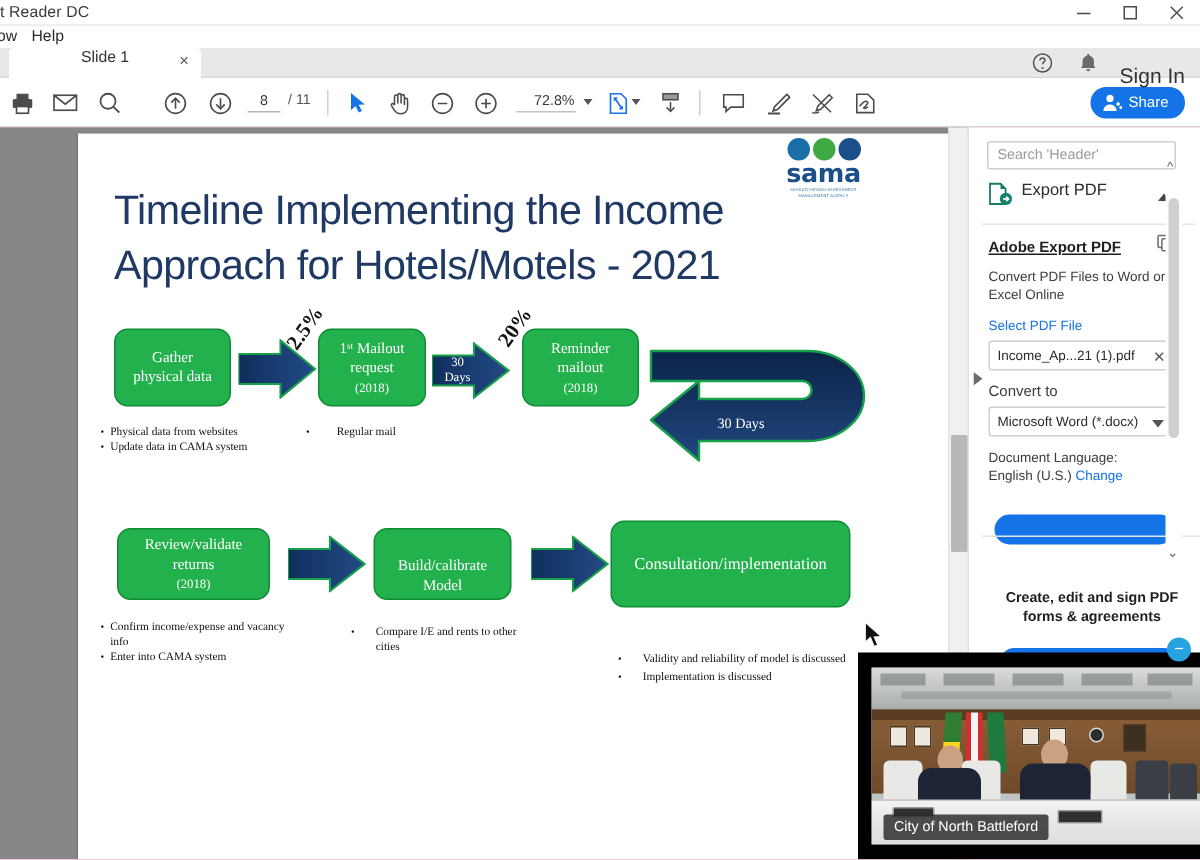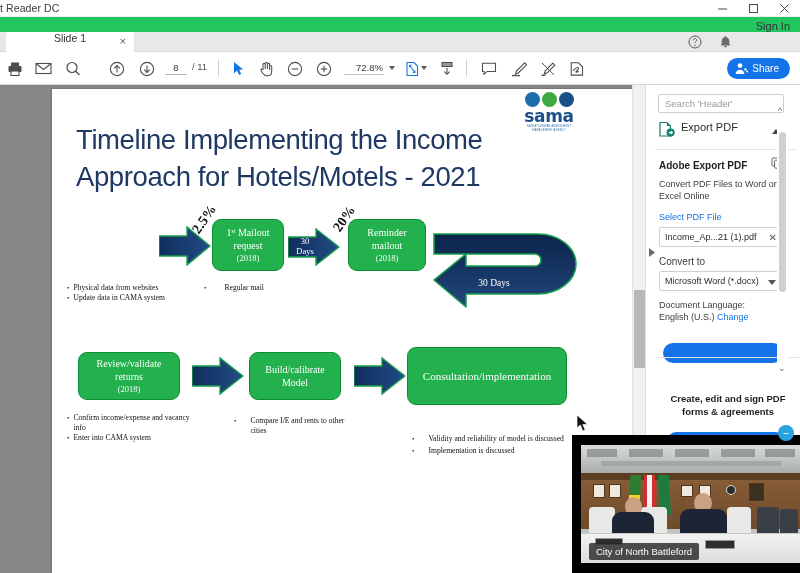"t Reader DC" #app { background: #22c55e -> #ec4899 }
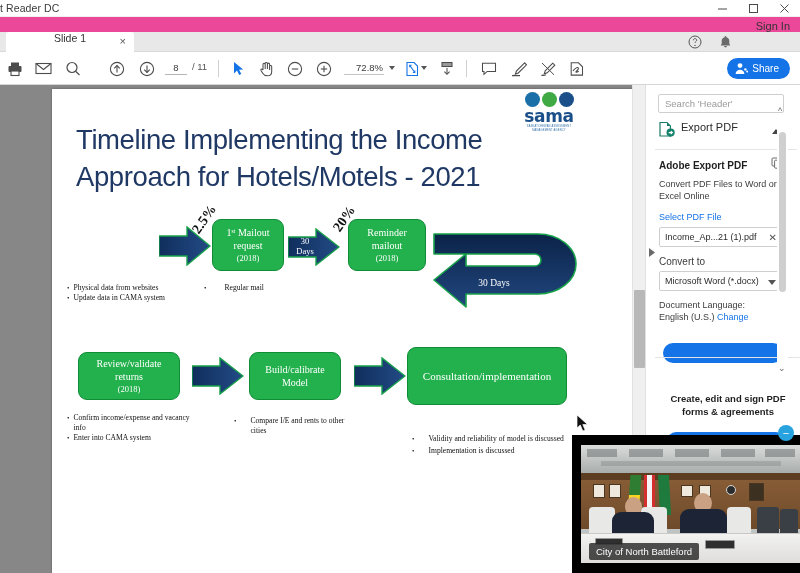"ow" div.menubar { html: none -> <div> <div>ow</div> <div>Help</div> </div> }
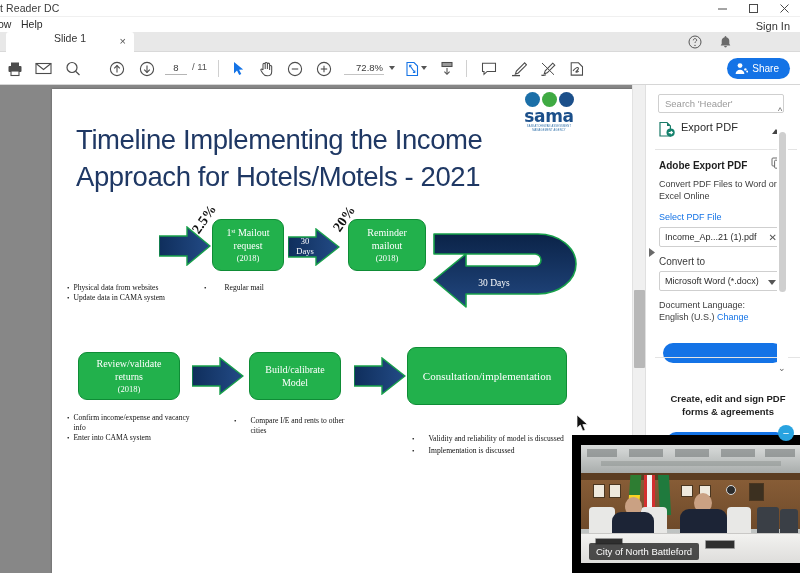"Sign In" .signin { font-size: 11px -> 14px; top: 16px -> 40px }
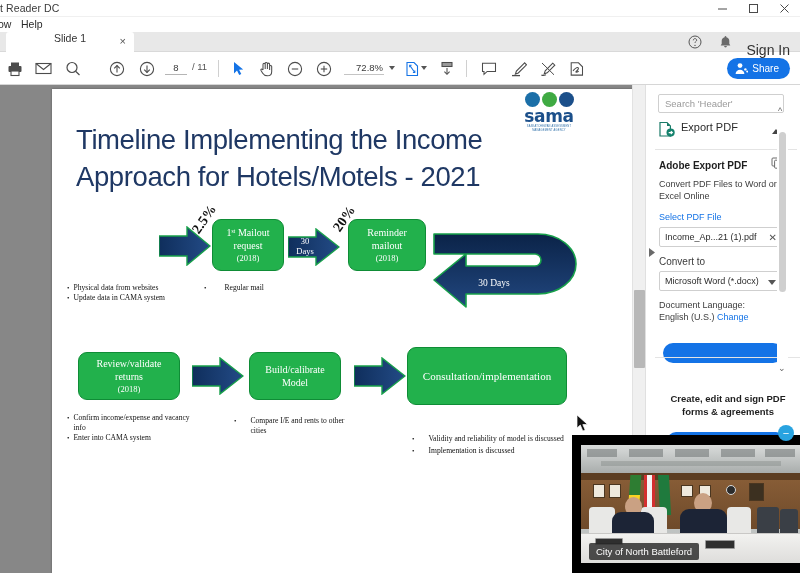"Adobe Export PDF" .pb-title { text-decoration: none -> underline }
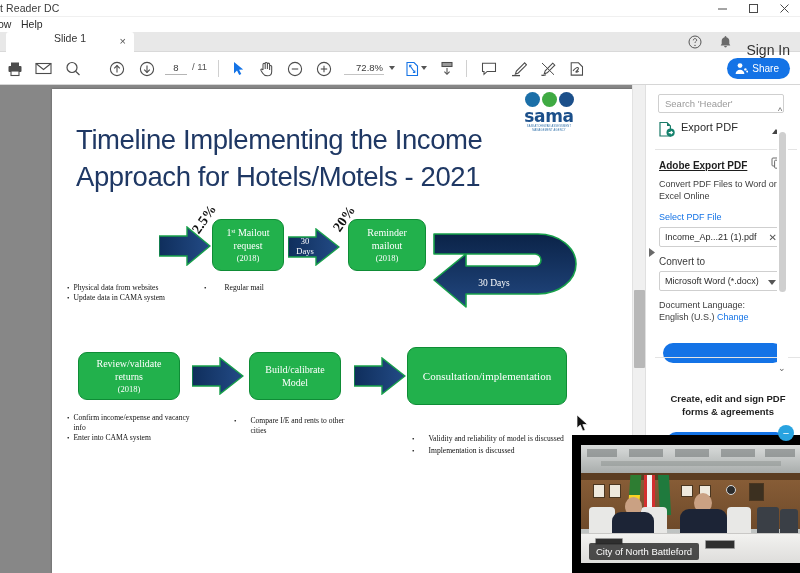"Gather" div.gbox { html: none -> <div> <div> <span>Gather</span><br> <span>physical data</span> </div> </div> }
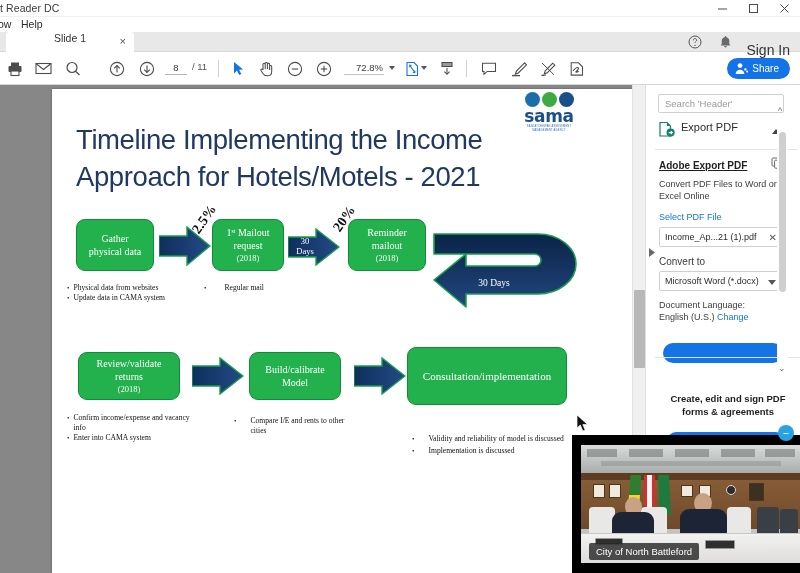"Build/calibrate" div.gbox { align-items: none -> flex-end }
